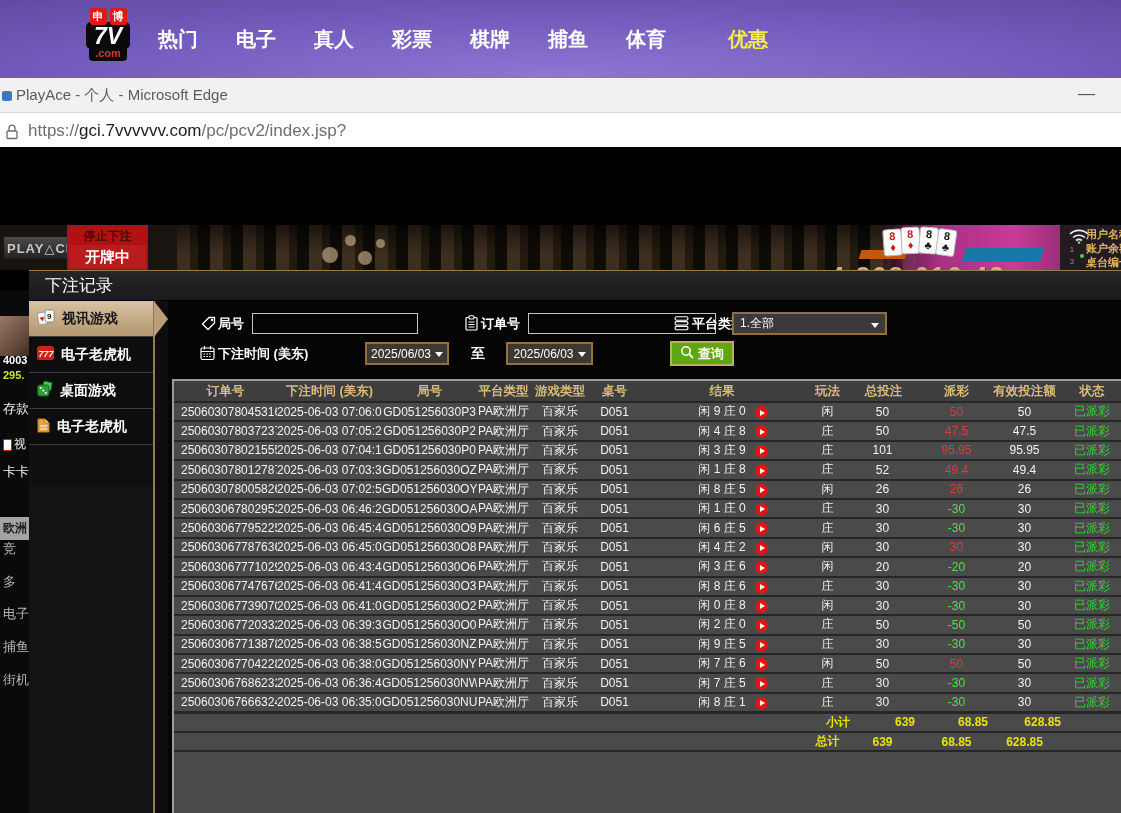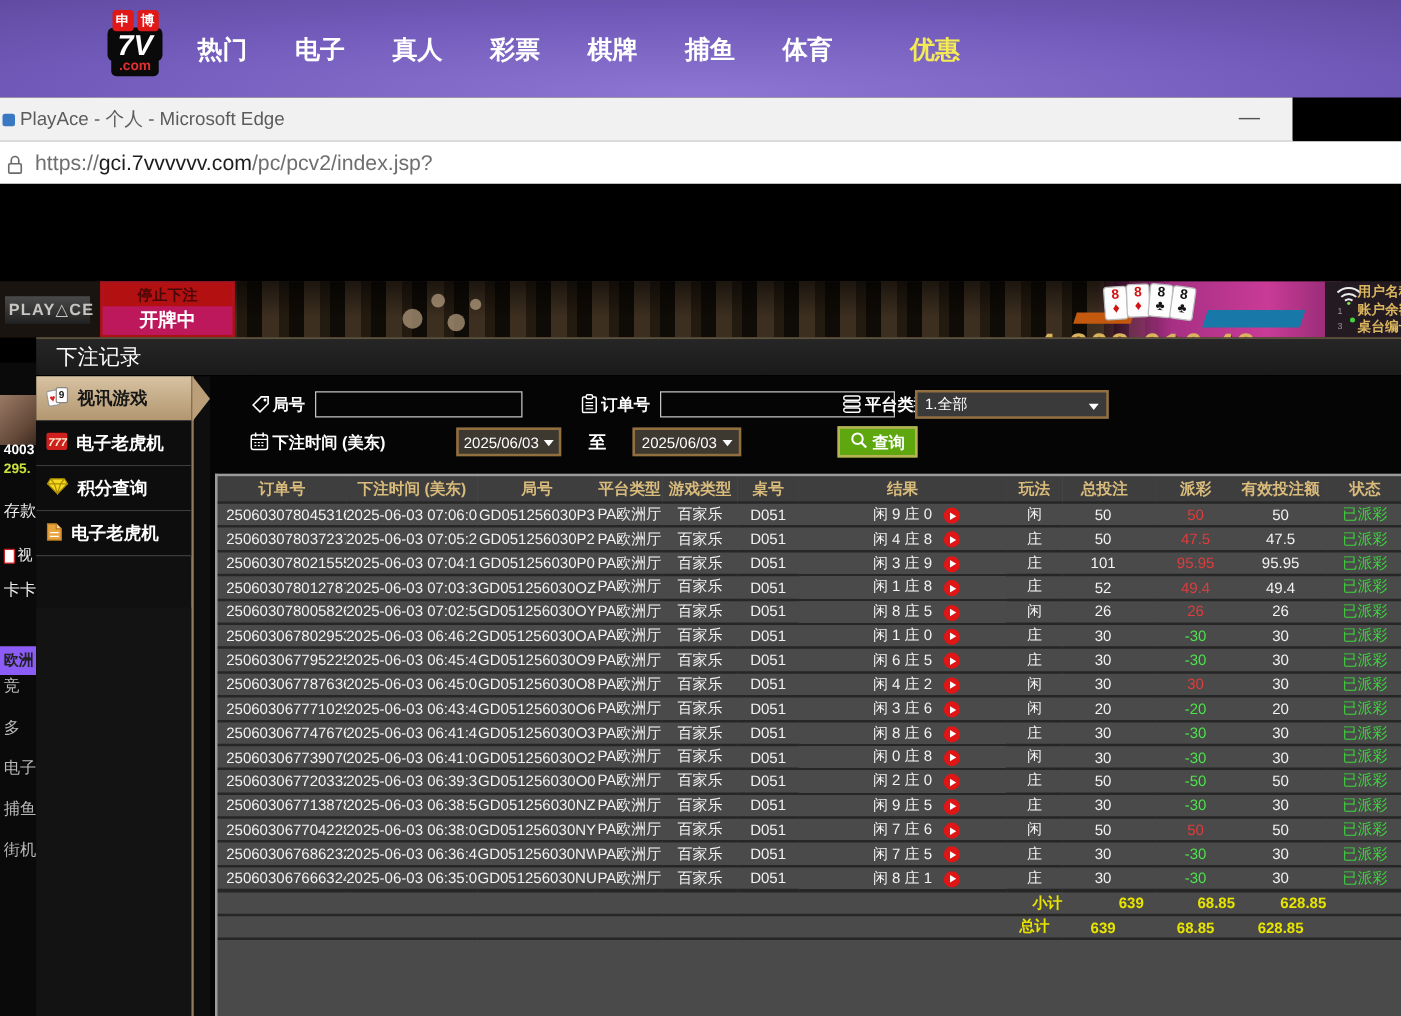"PlayAce - 个人 - Microsoft" .titlebar { width: 1034px -> 1121px }
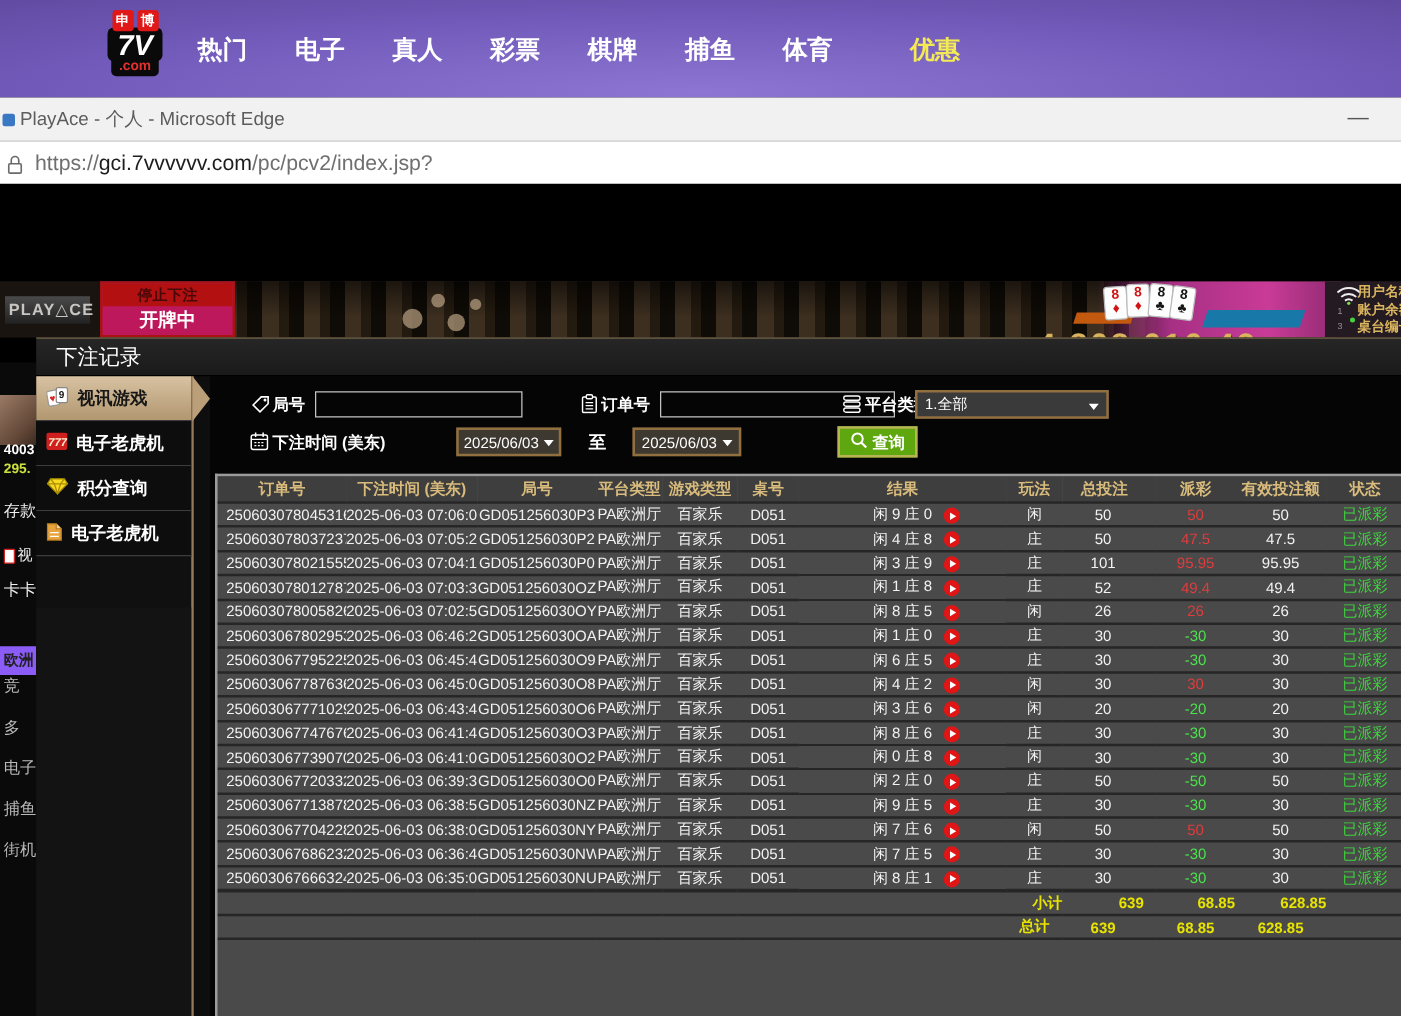"停止下注" .game-status { background: #be185d -> #b91c1c; left: 80px -> 67px; width: 108px -> 81px }
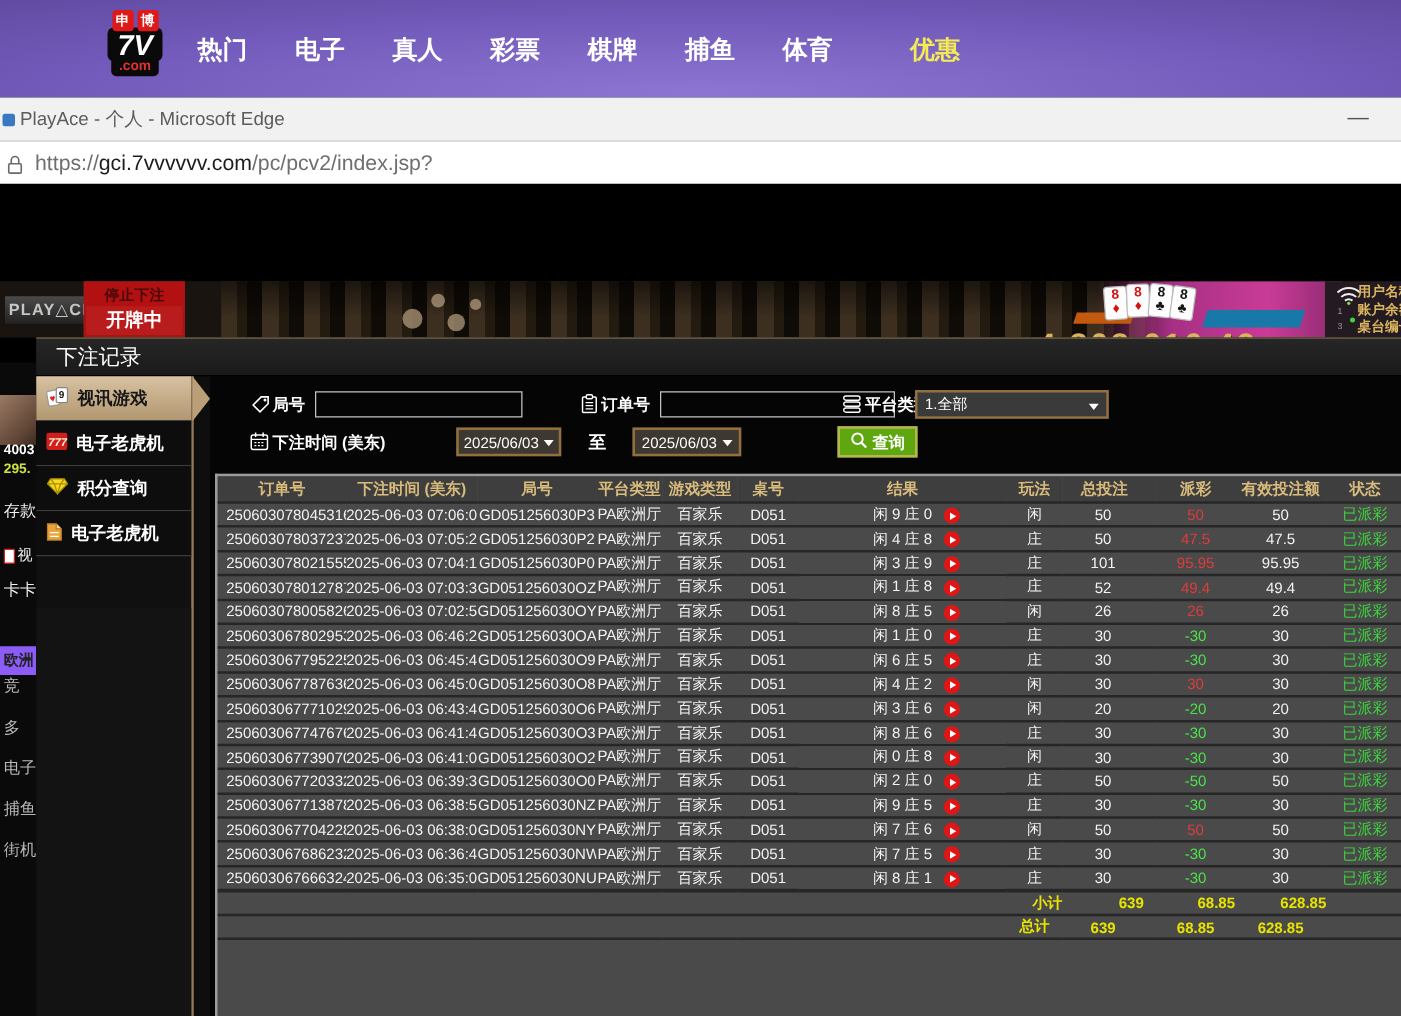"桌面游戏" div.side-item { html: none -> <div> <span><svg> <rect></rect> <rect></rect> <circle></circle> <circle></circle> <circle></circle> </svg></span> <span>桌面游戏</span> </div> }
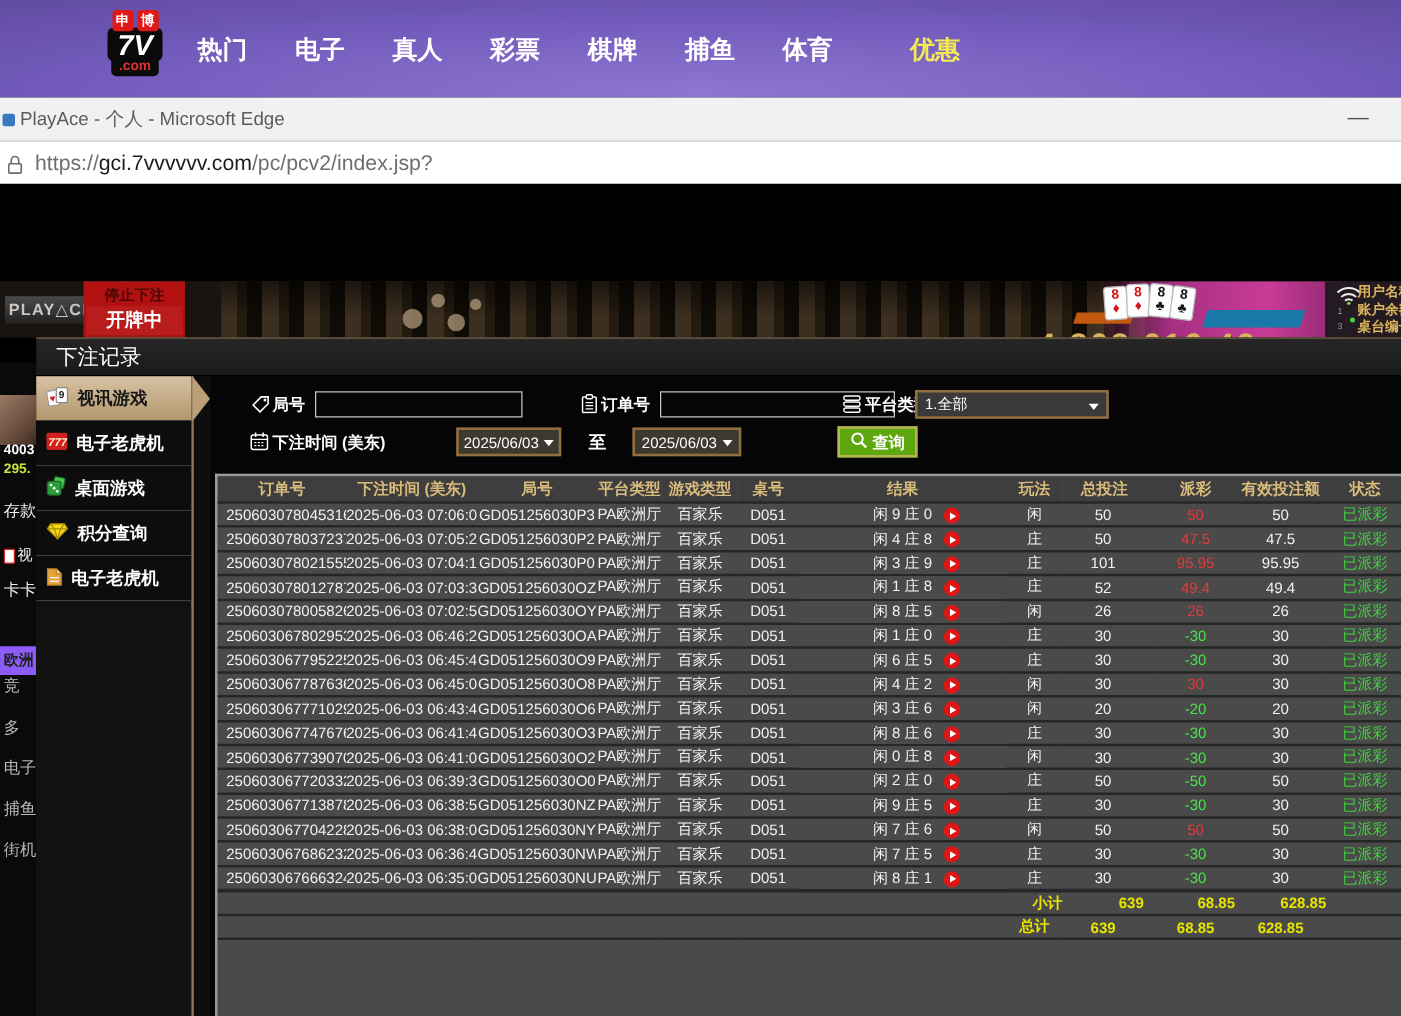"积分查询" div.side-item { html: <div> <span><svg> <polygon></polygon> <line></line> <polyline></polyline> </svg></span> <span>积分查询</span> </div> -> none }
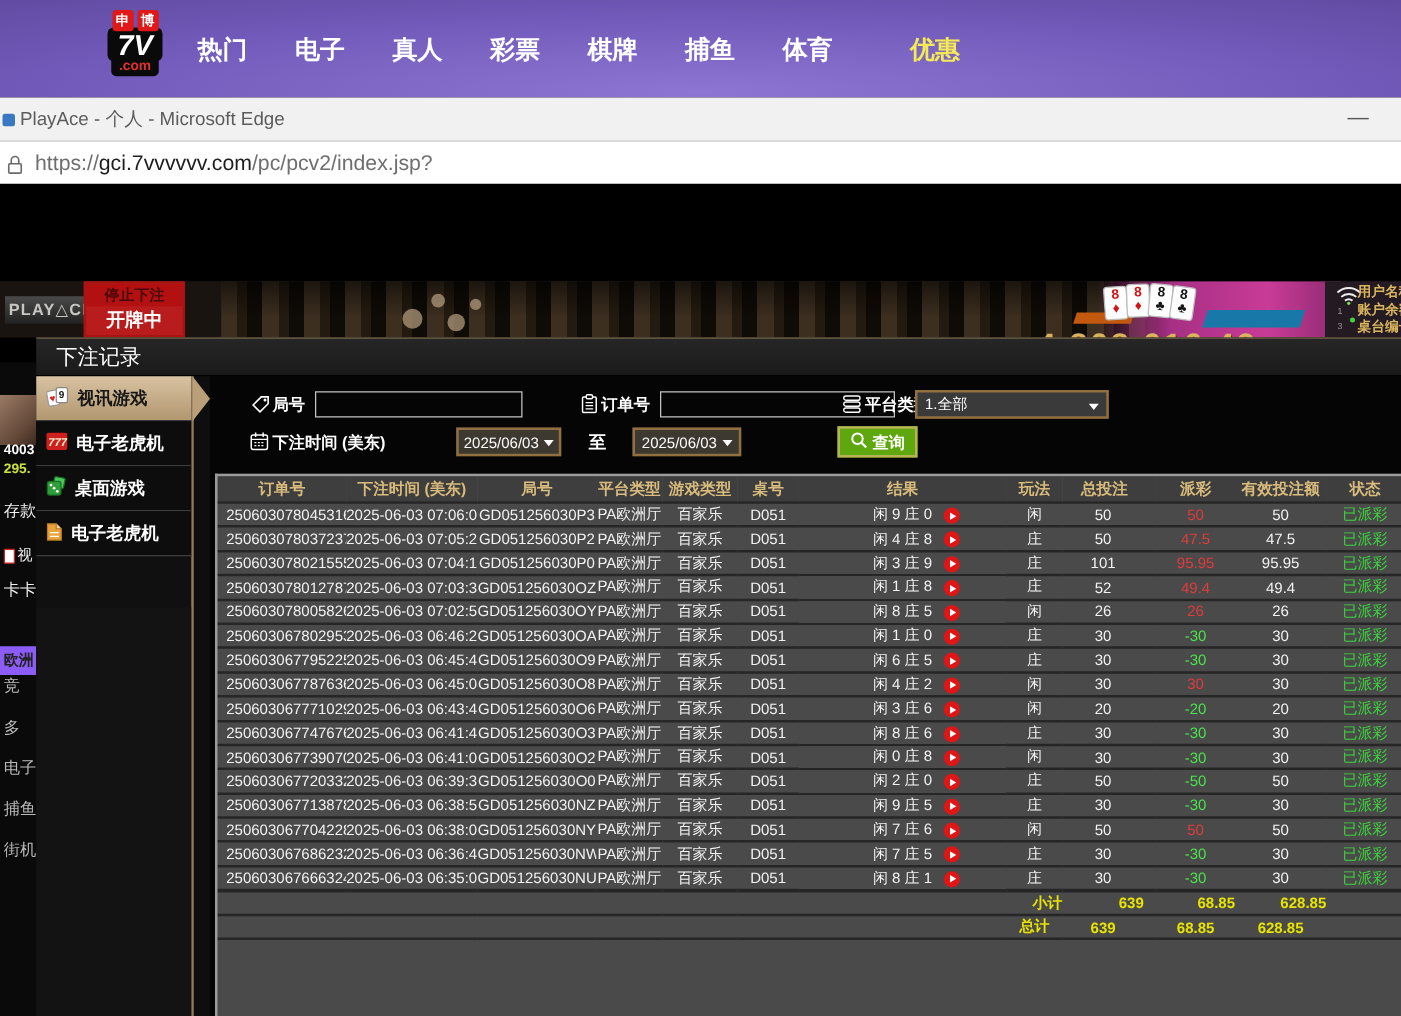"欧洲" .ls-tanbar { background: #8b5cf6 -> #a3a3a3 }
